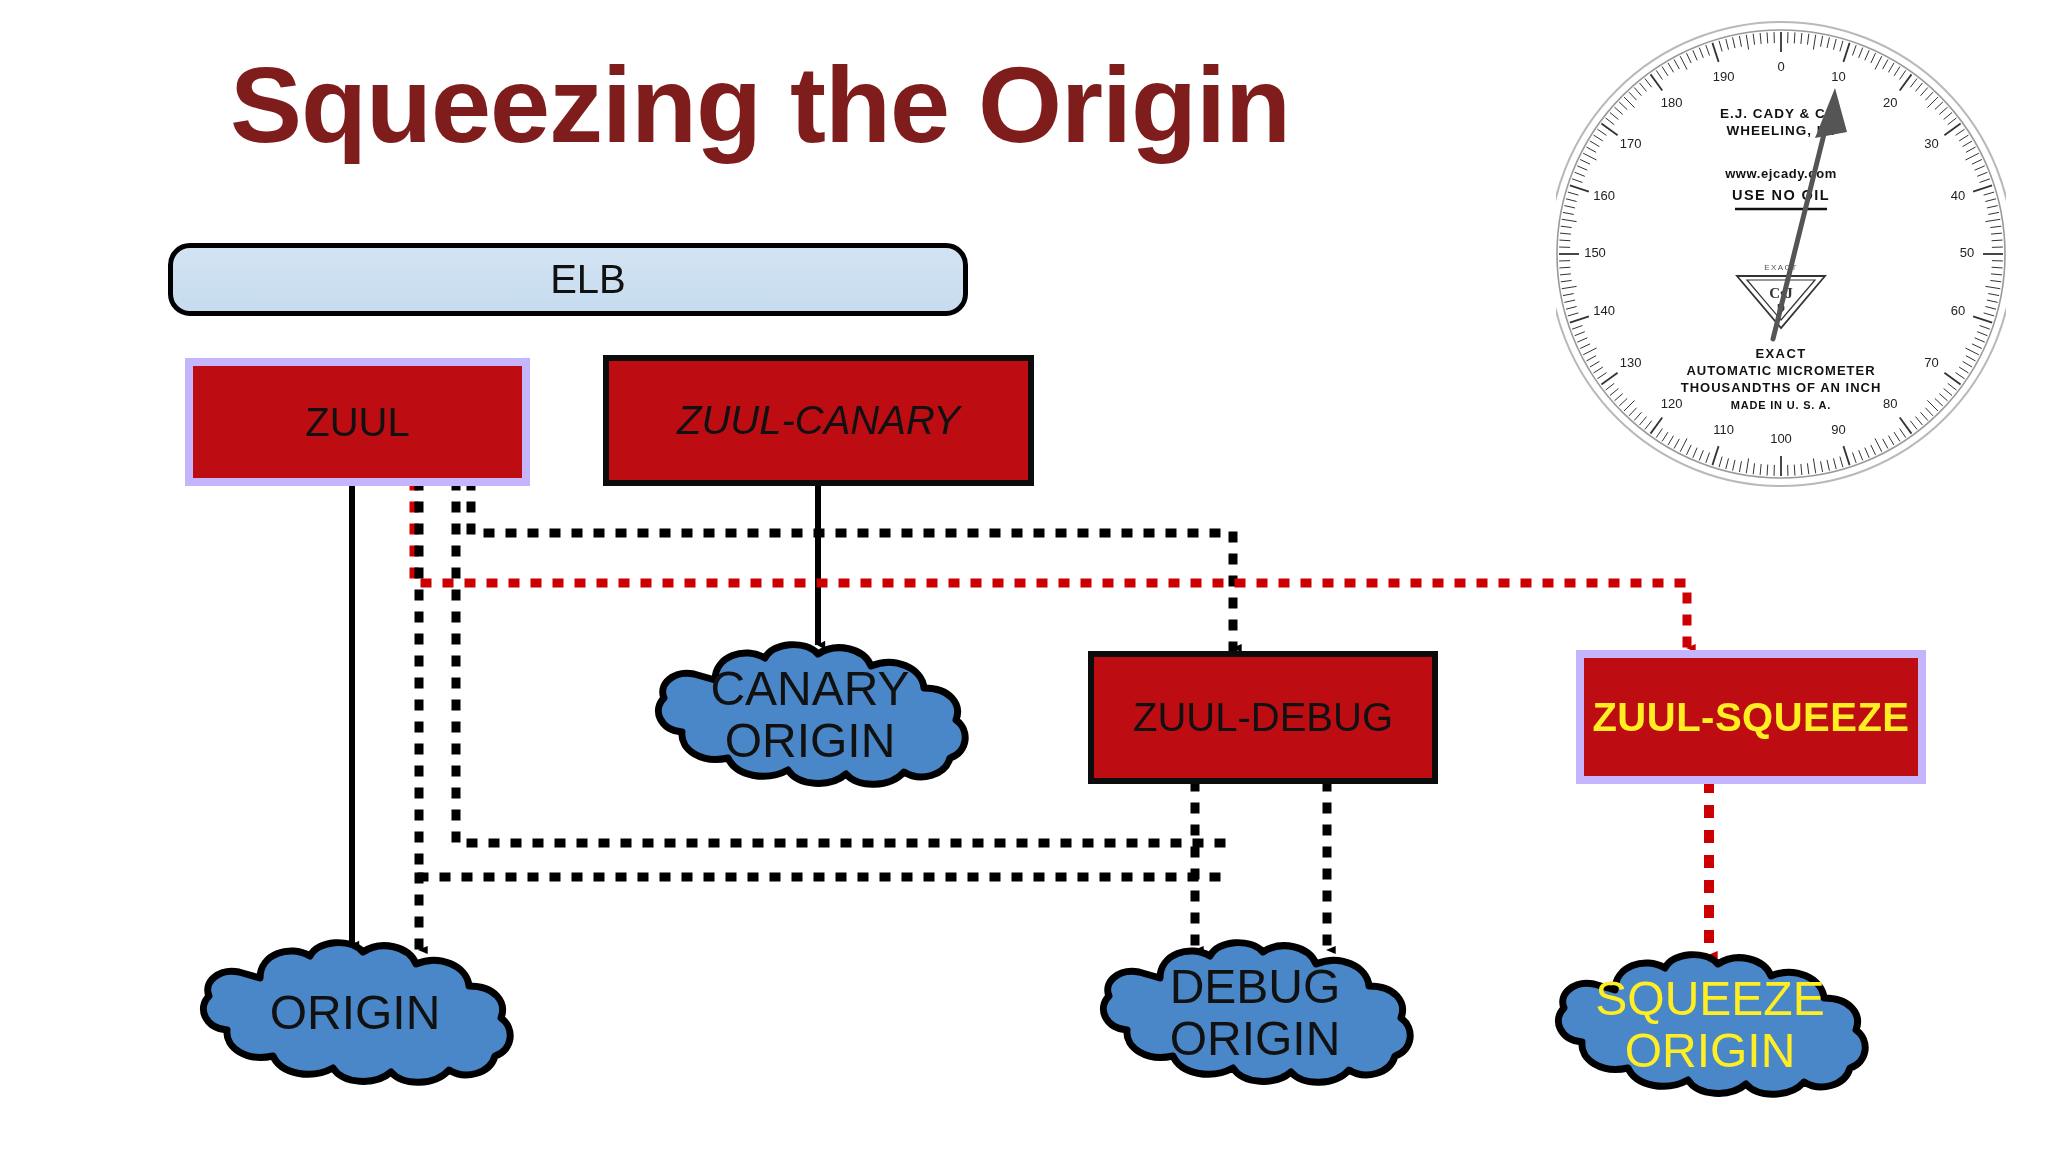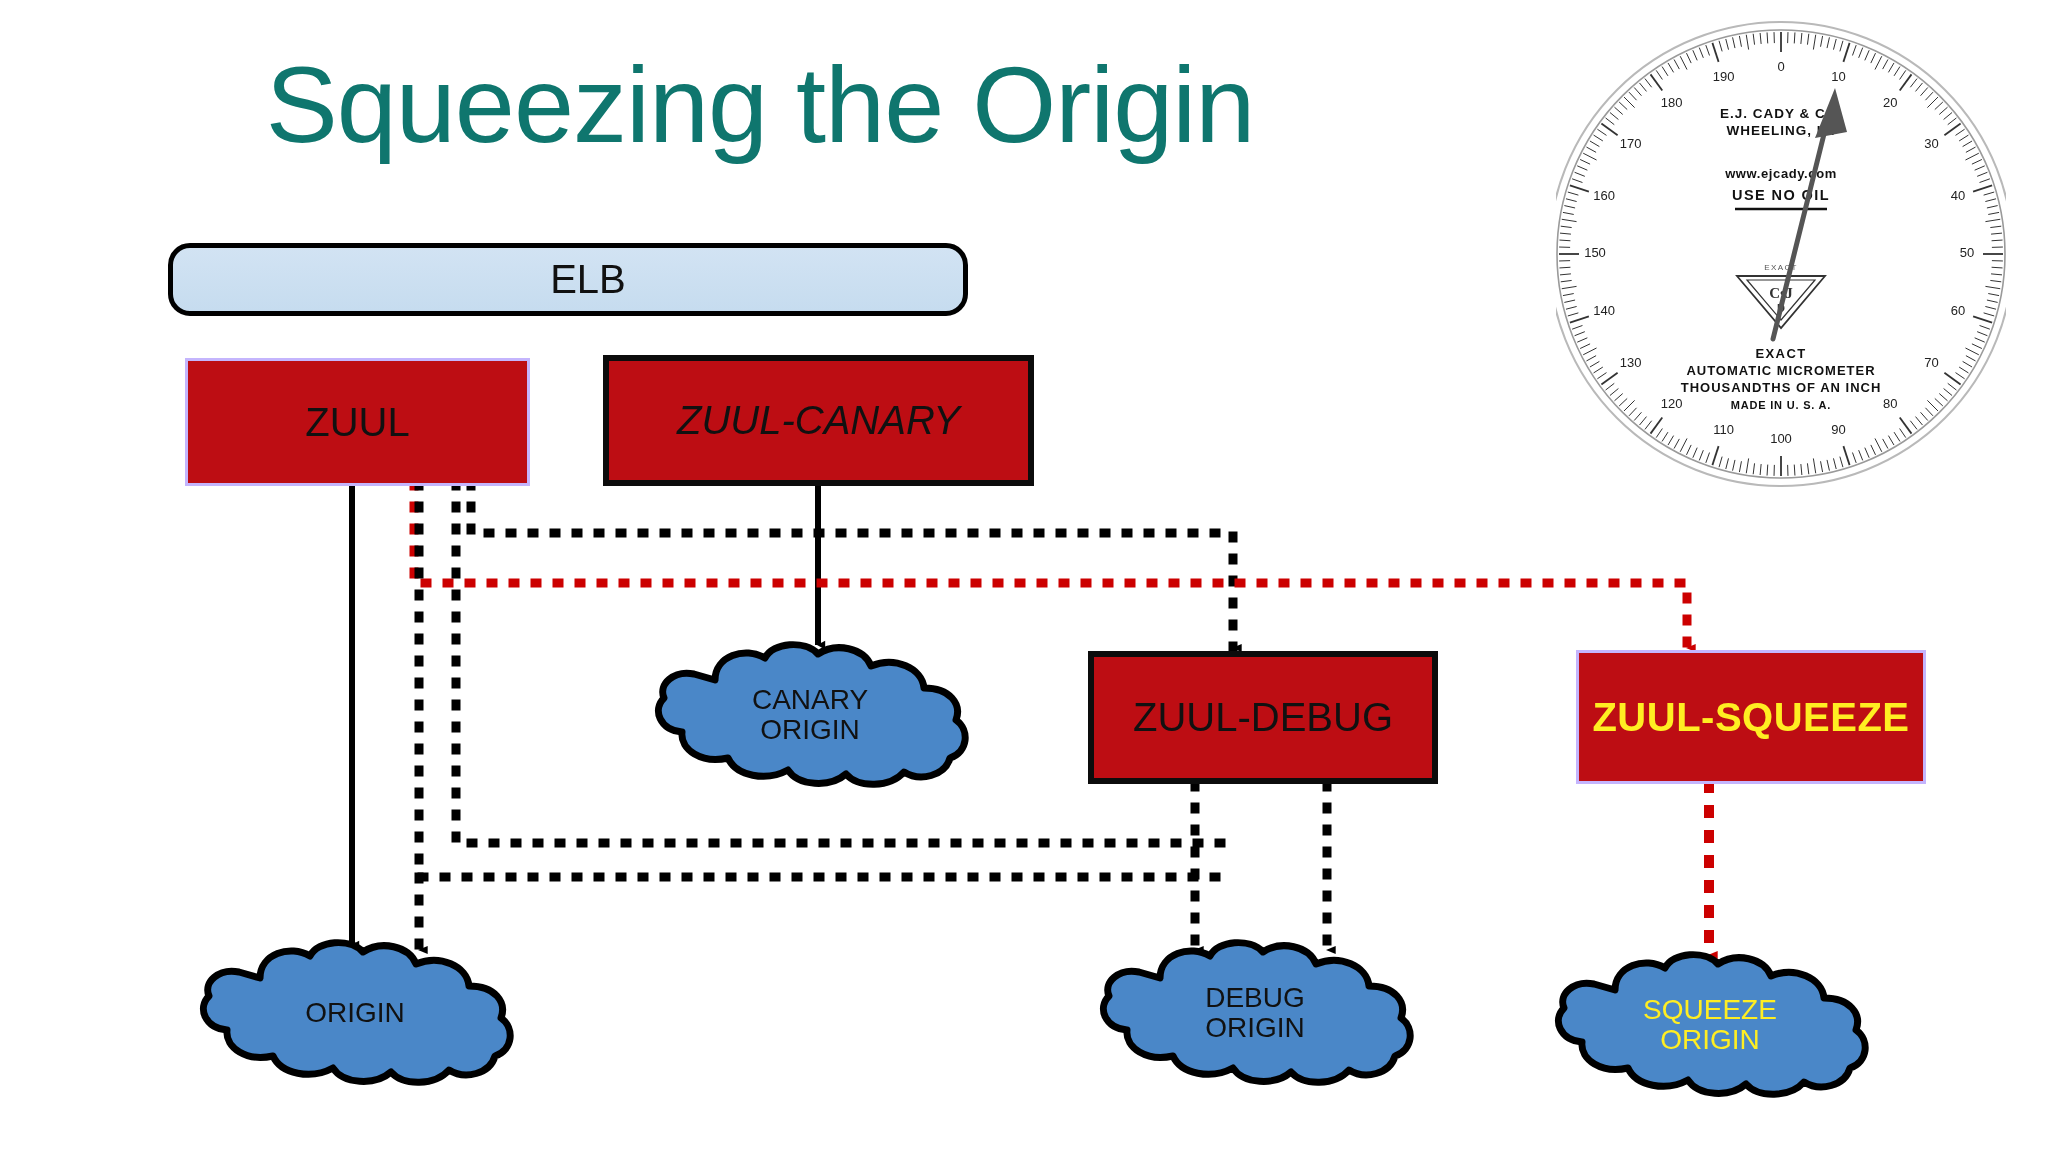"Squeezing the Origin" #title { color: #0f766e -> #7f1d1d; font-weight: 400 -> 700 }
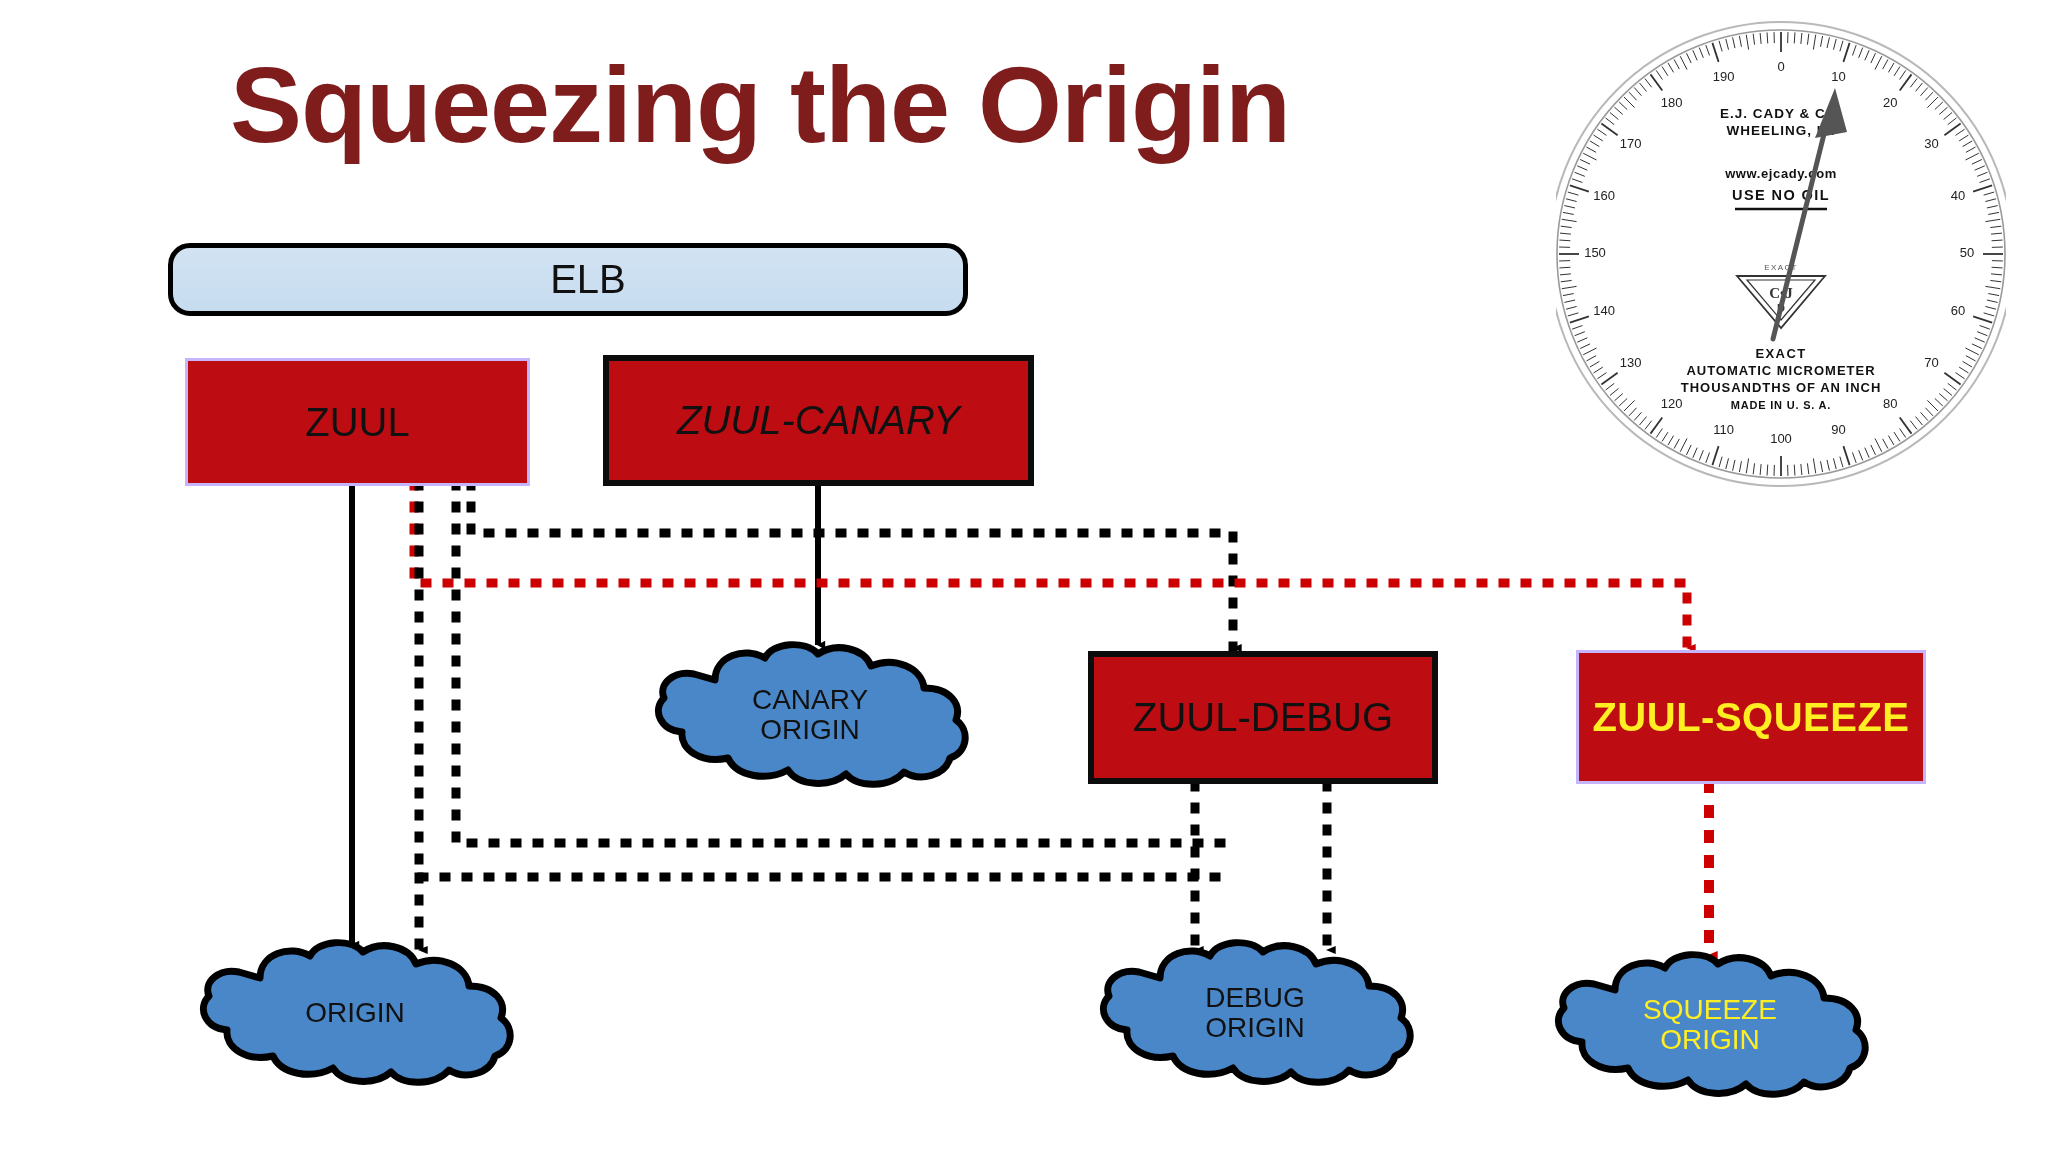"ZUUL" .zuulbox.yellow { border: 3px solid #c4b5fd -> 8px solid #c4b5fd }
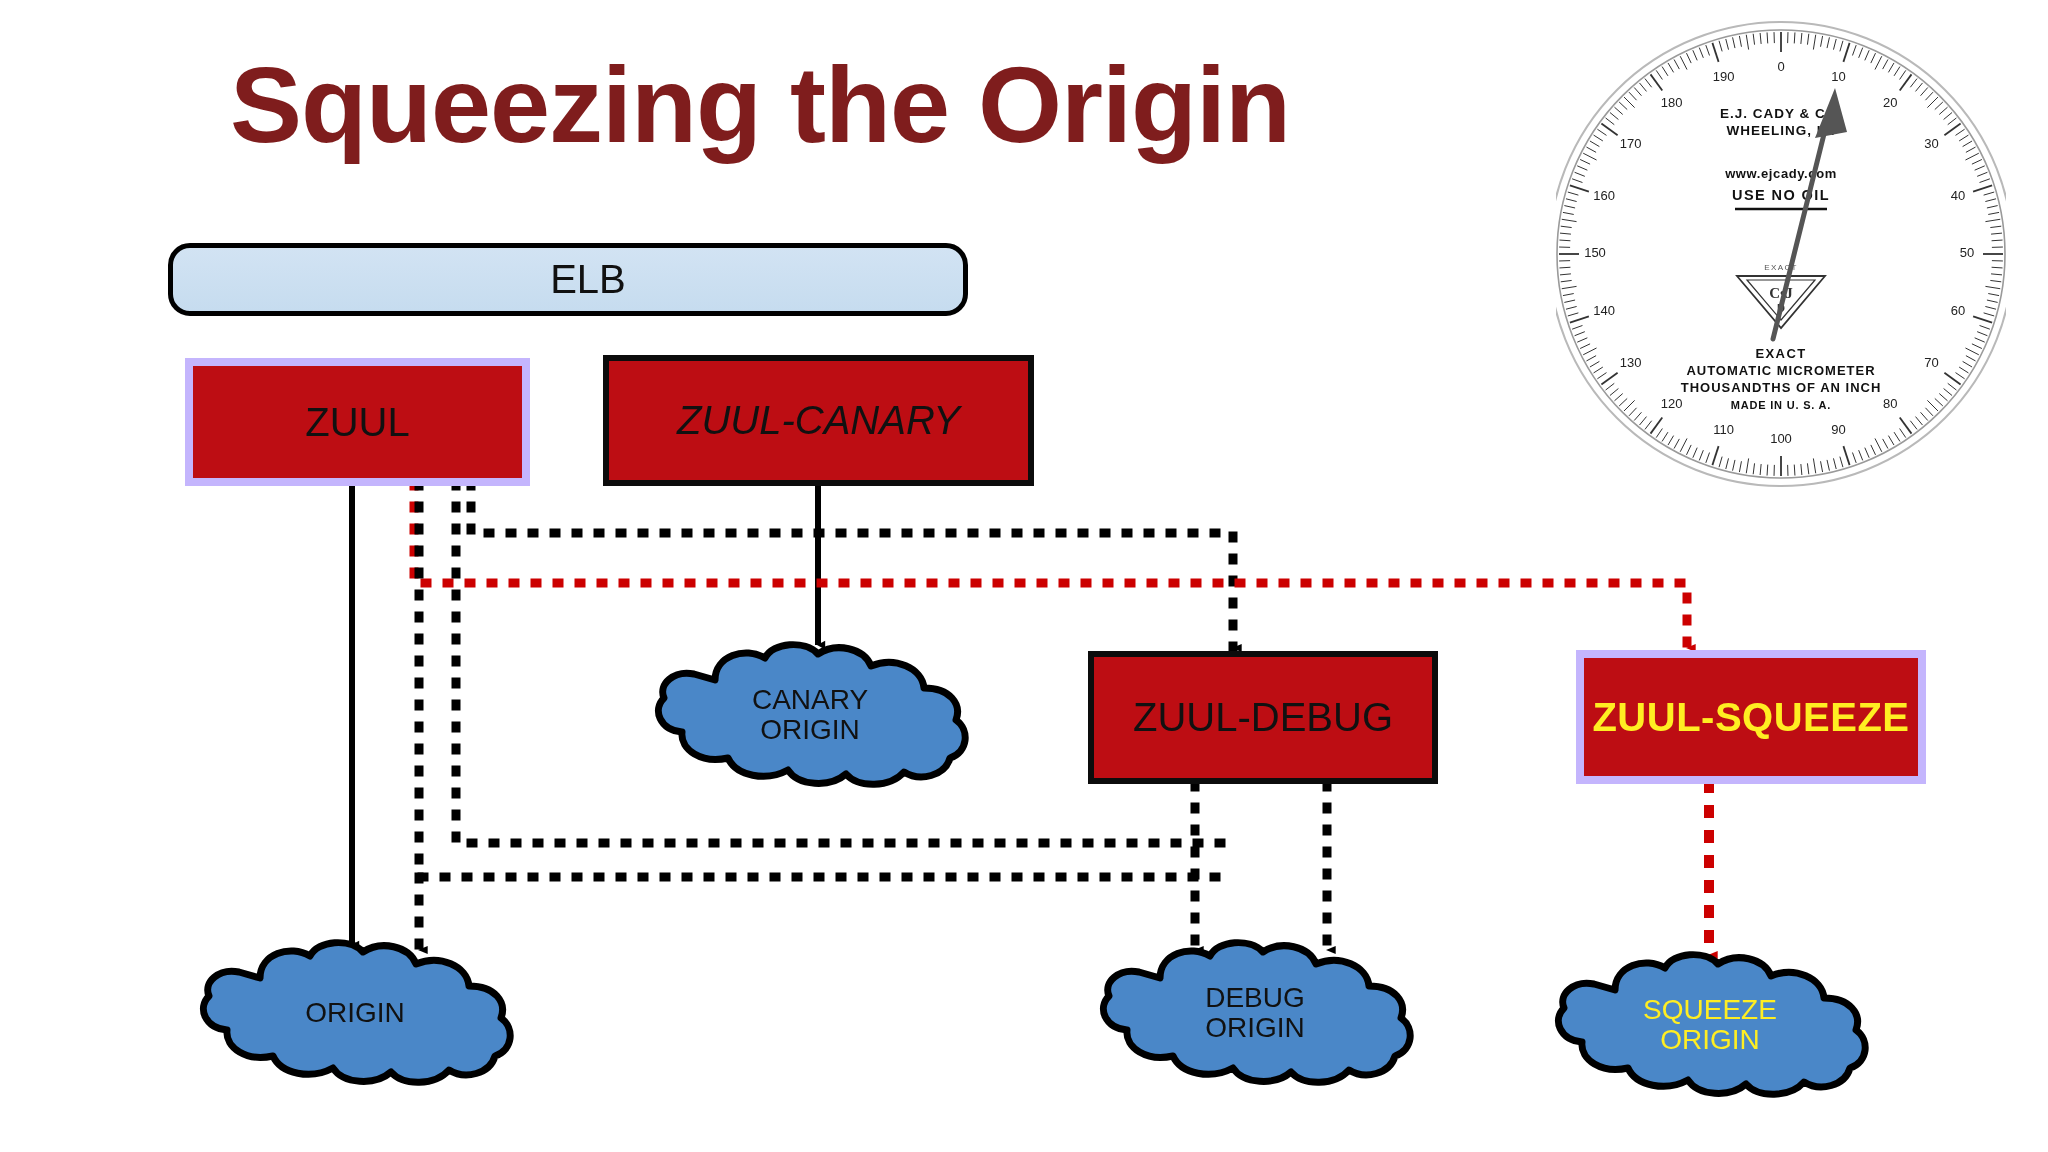"CANARY" .cloud .label { font-size: 28px -> 48px }
